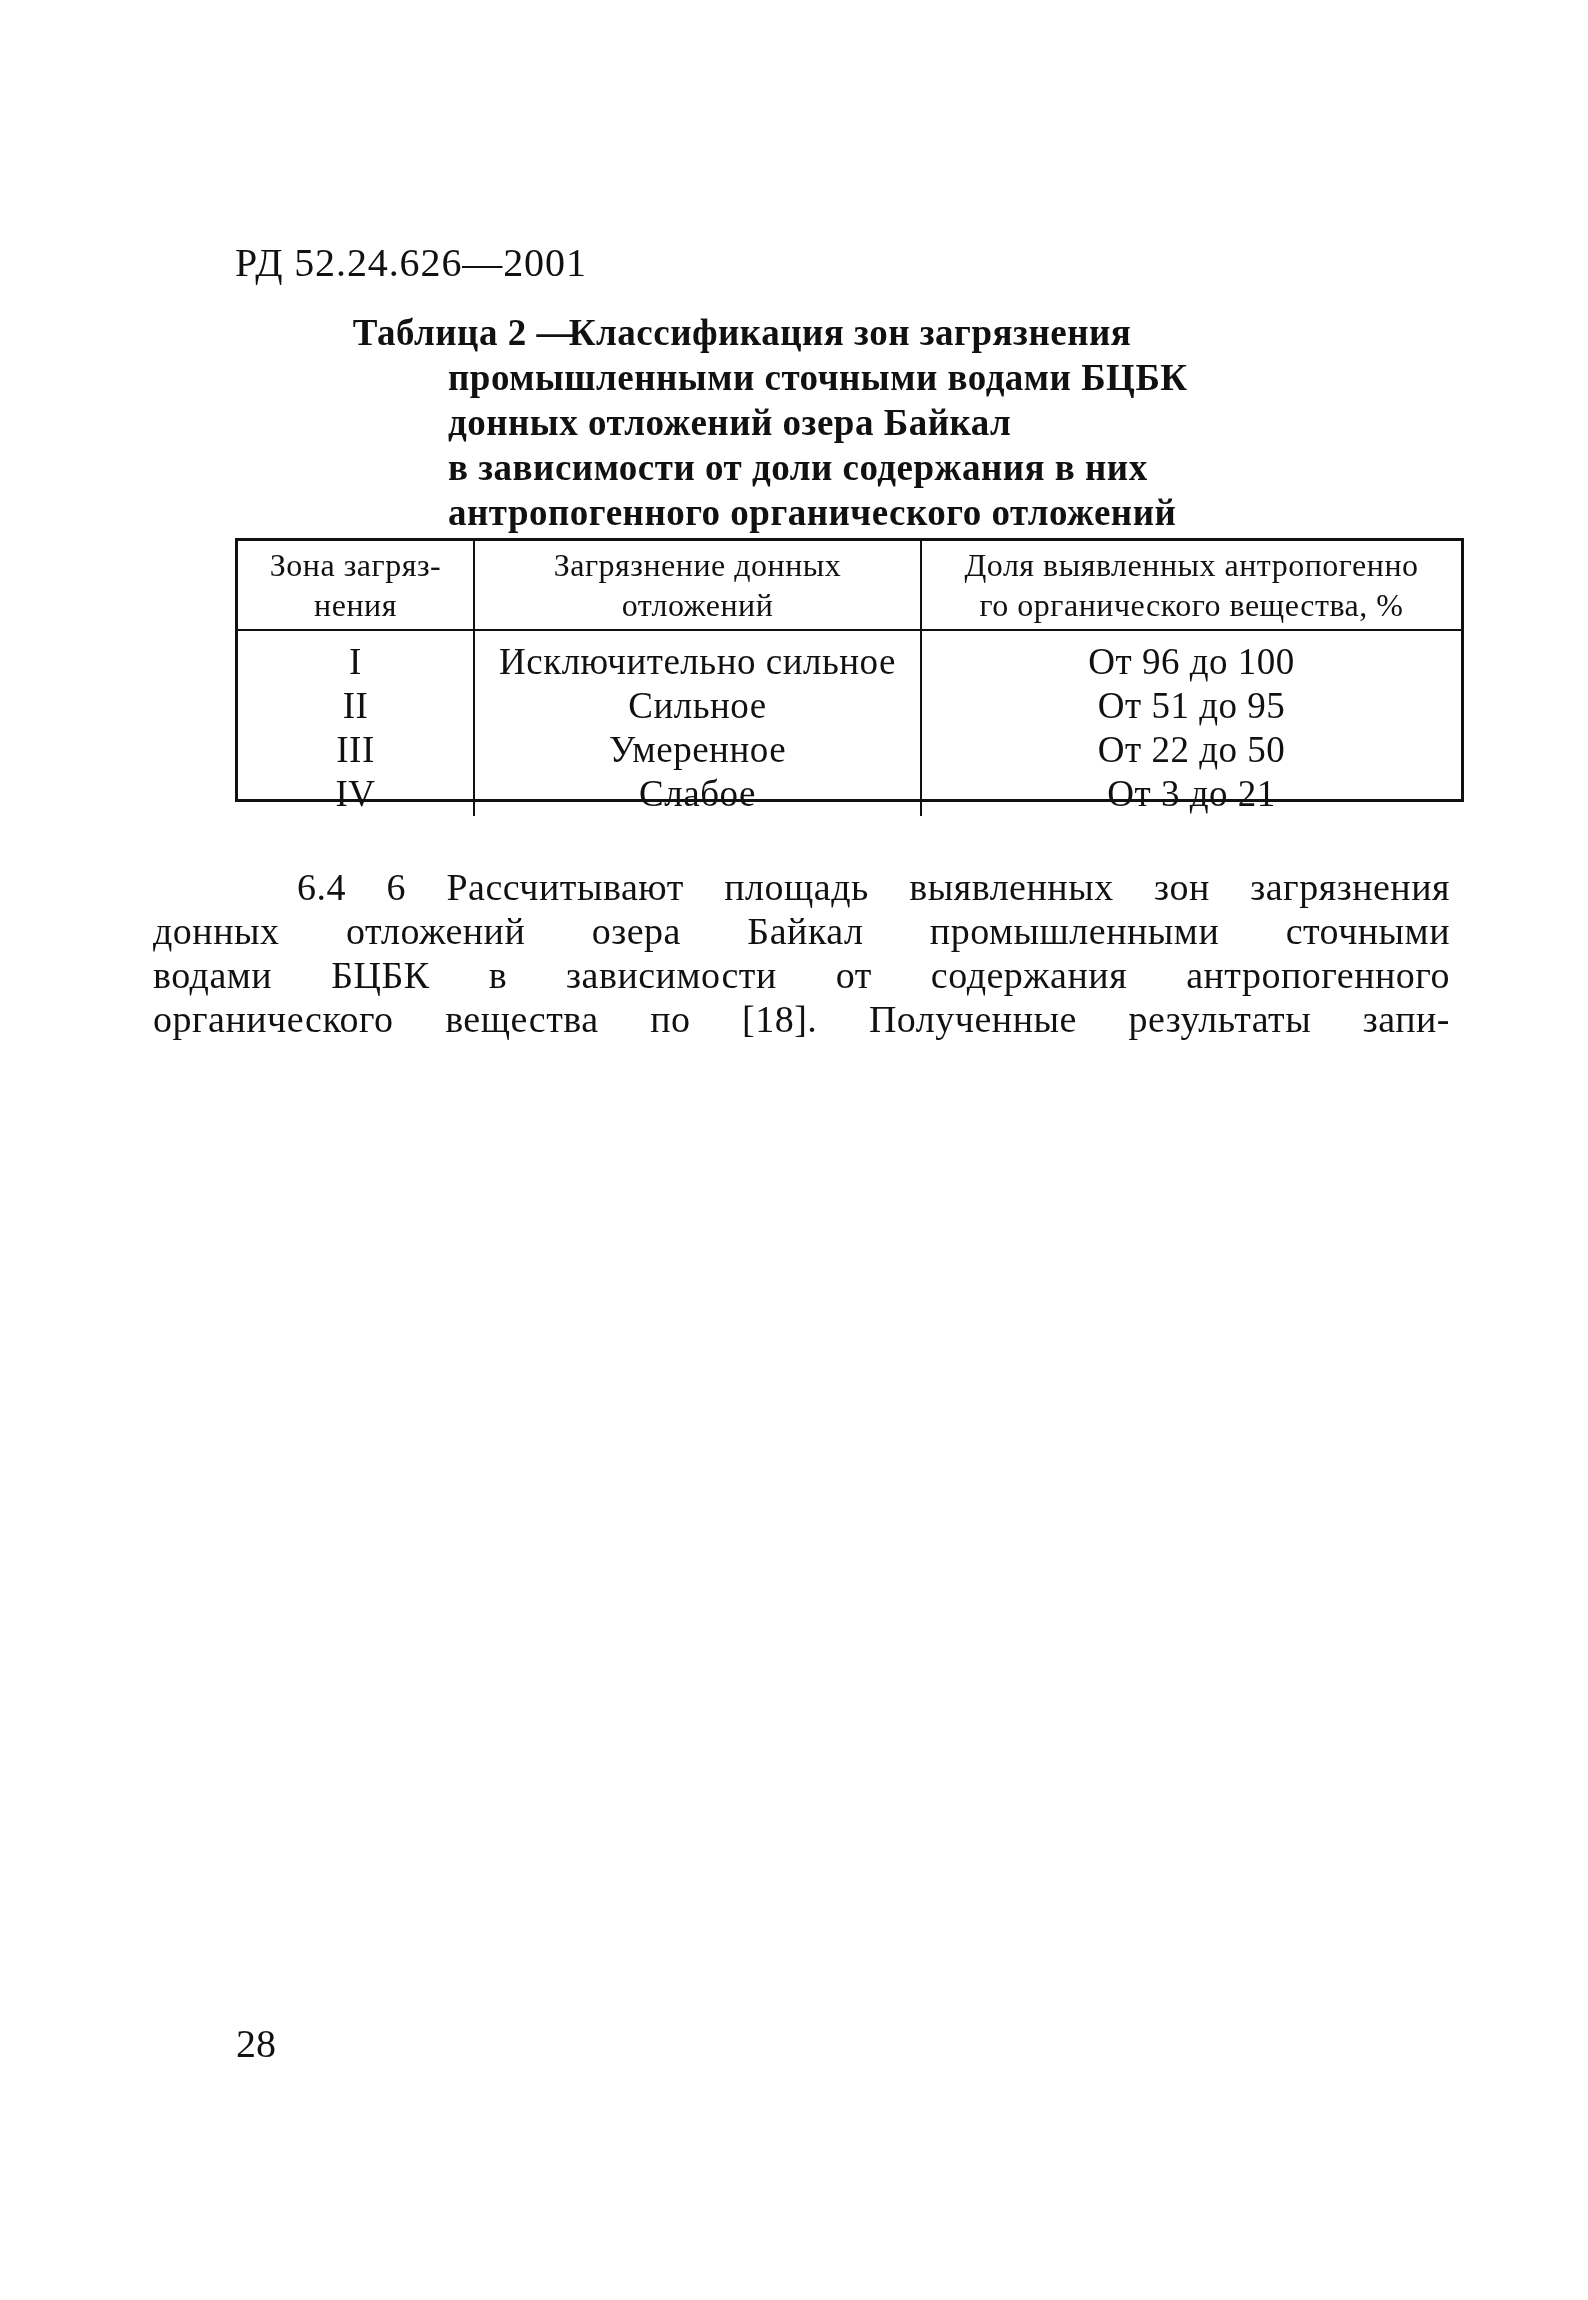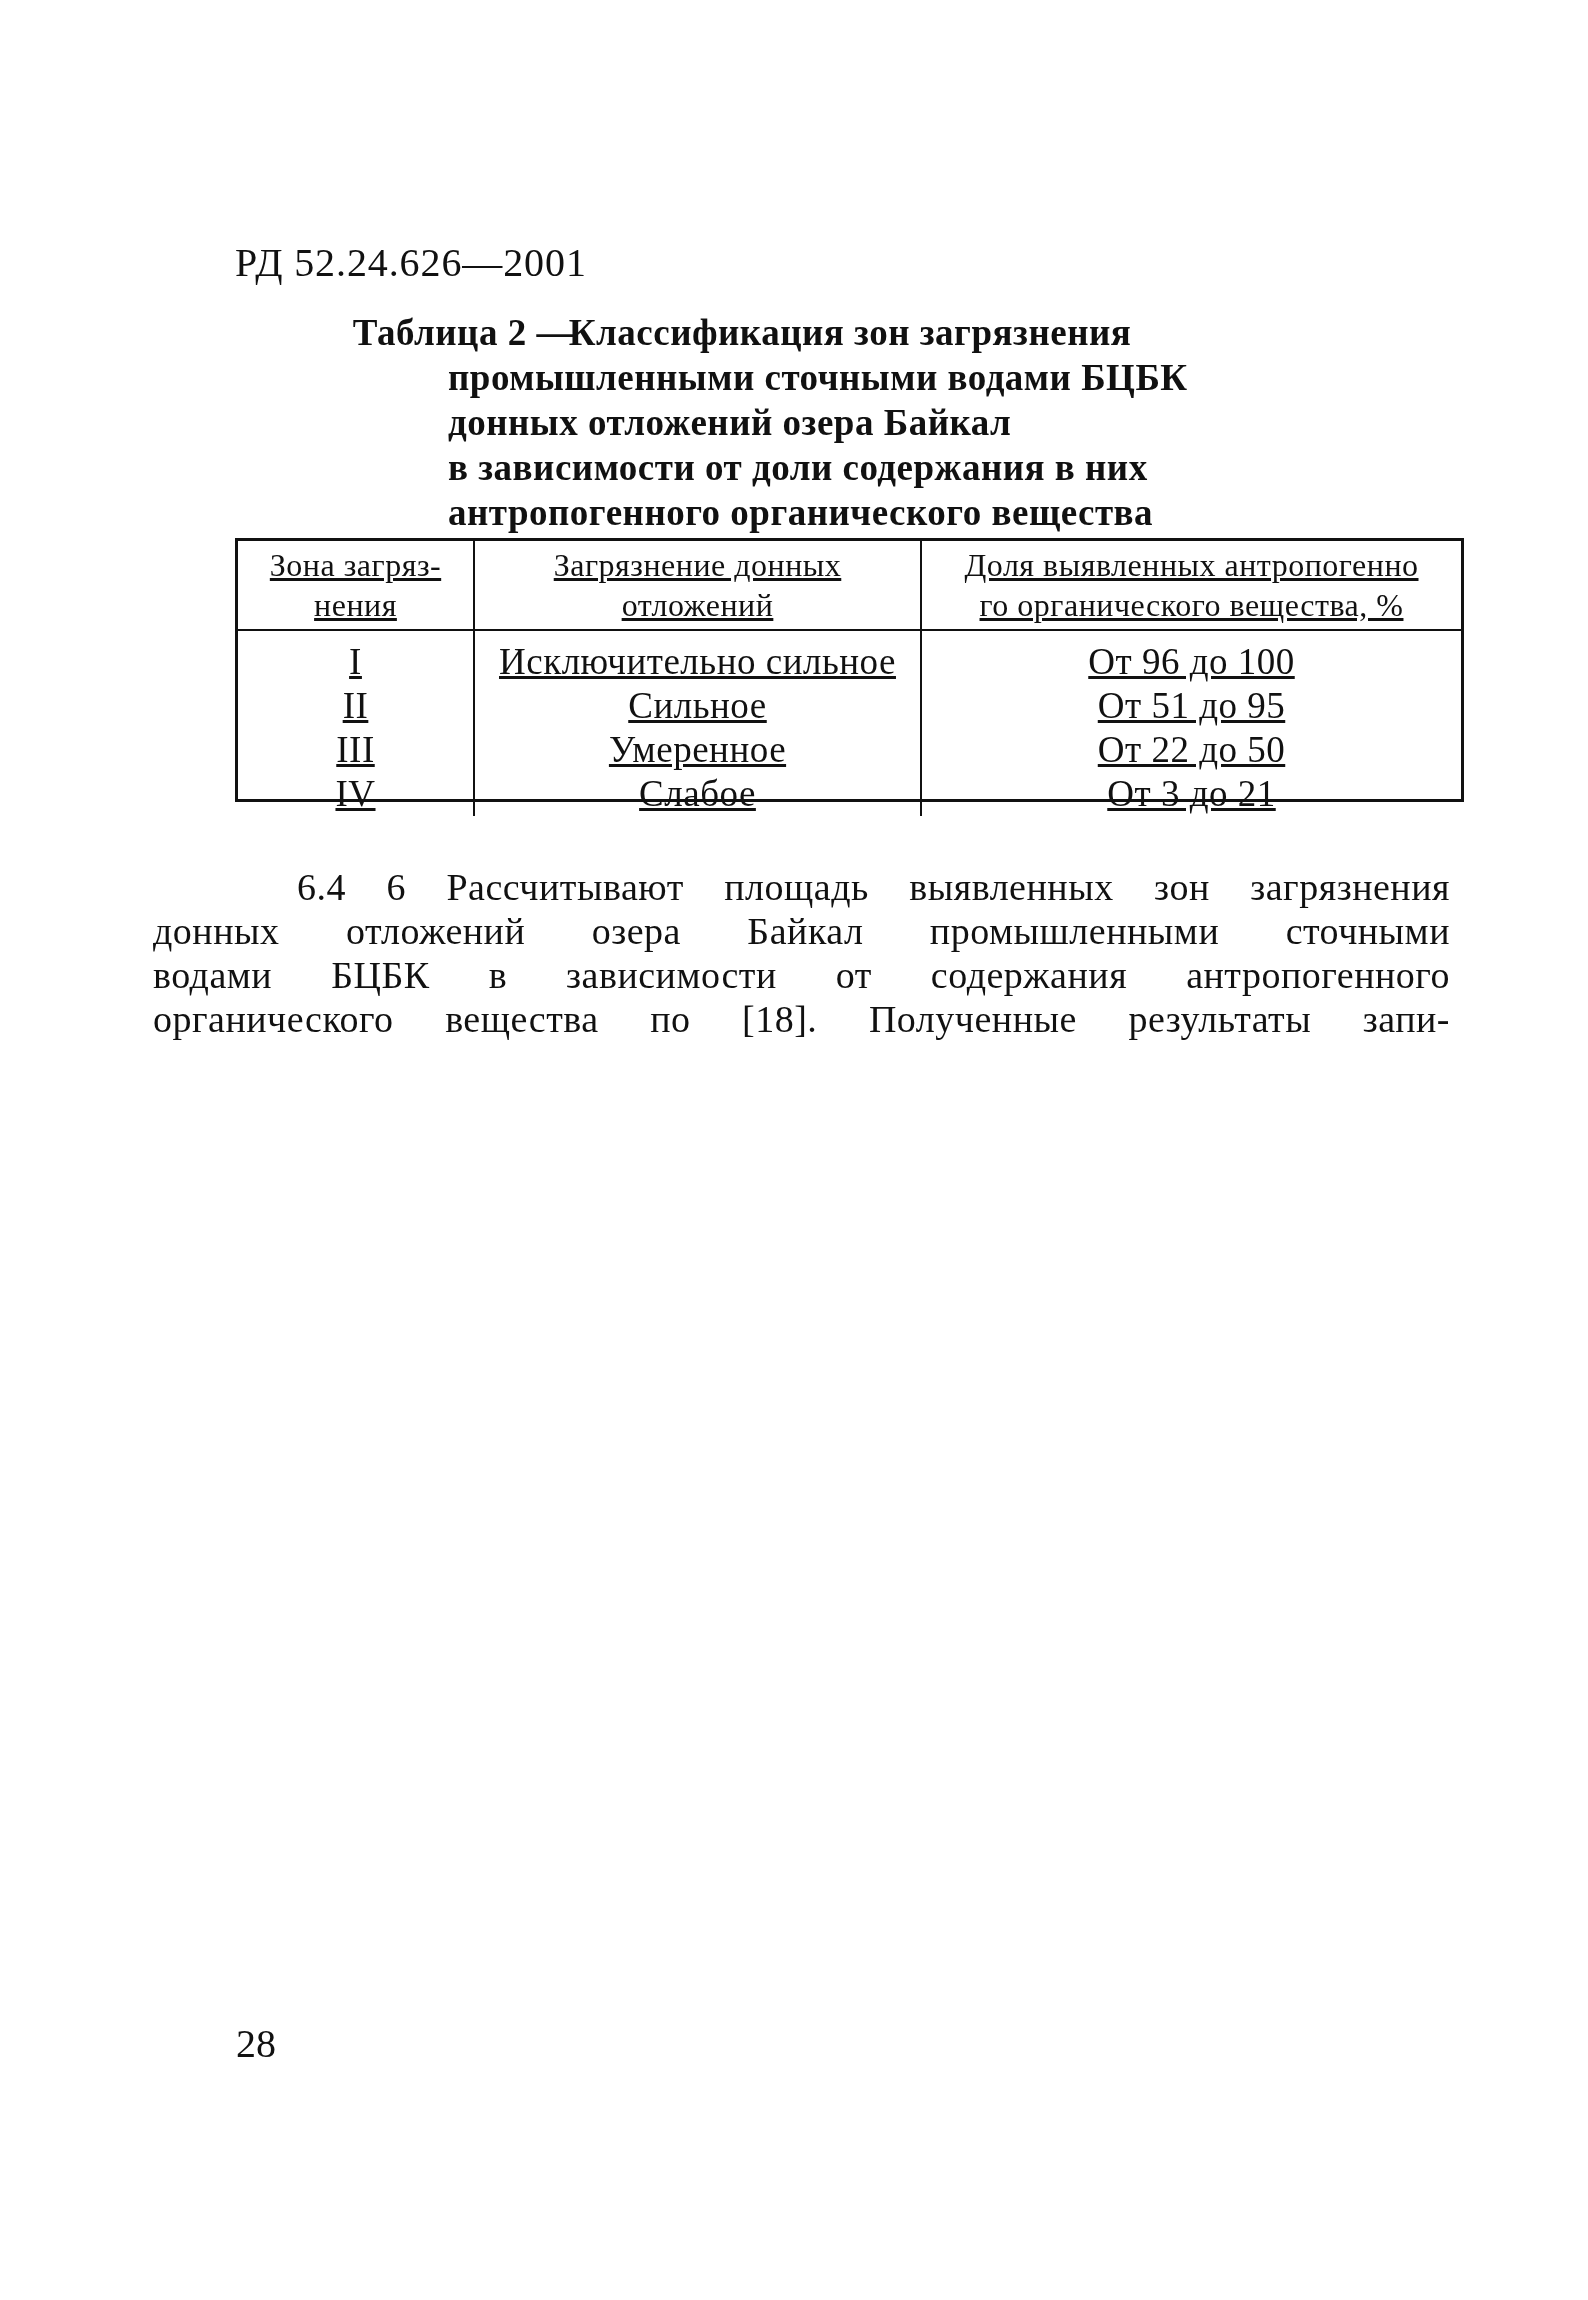"антропогенного органического вещества" div { text: вещества -> отложений }
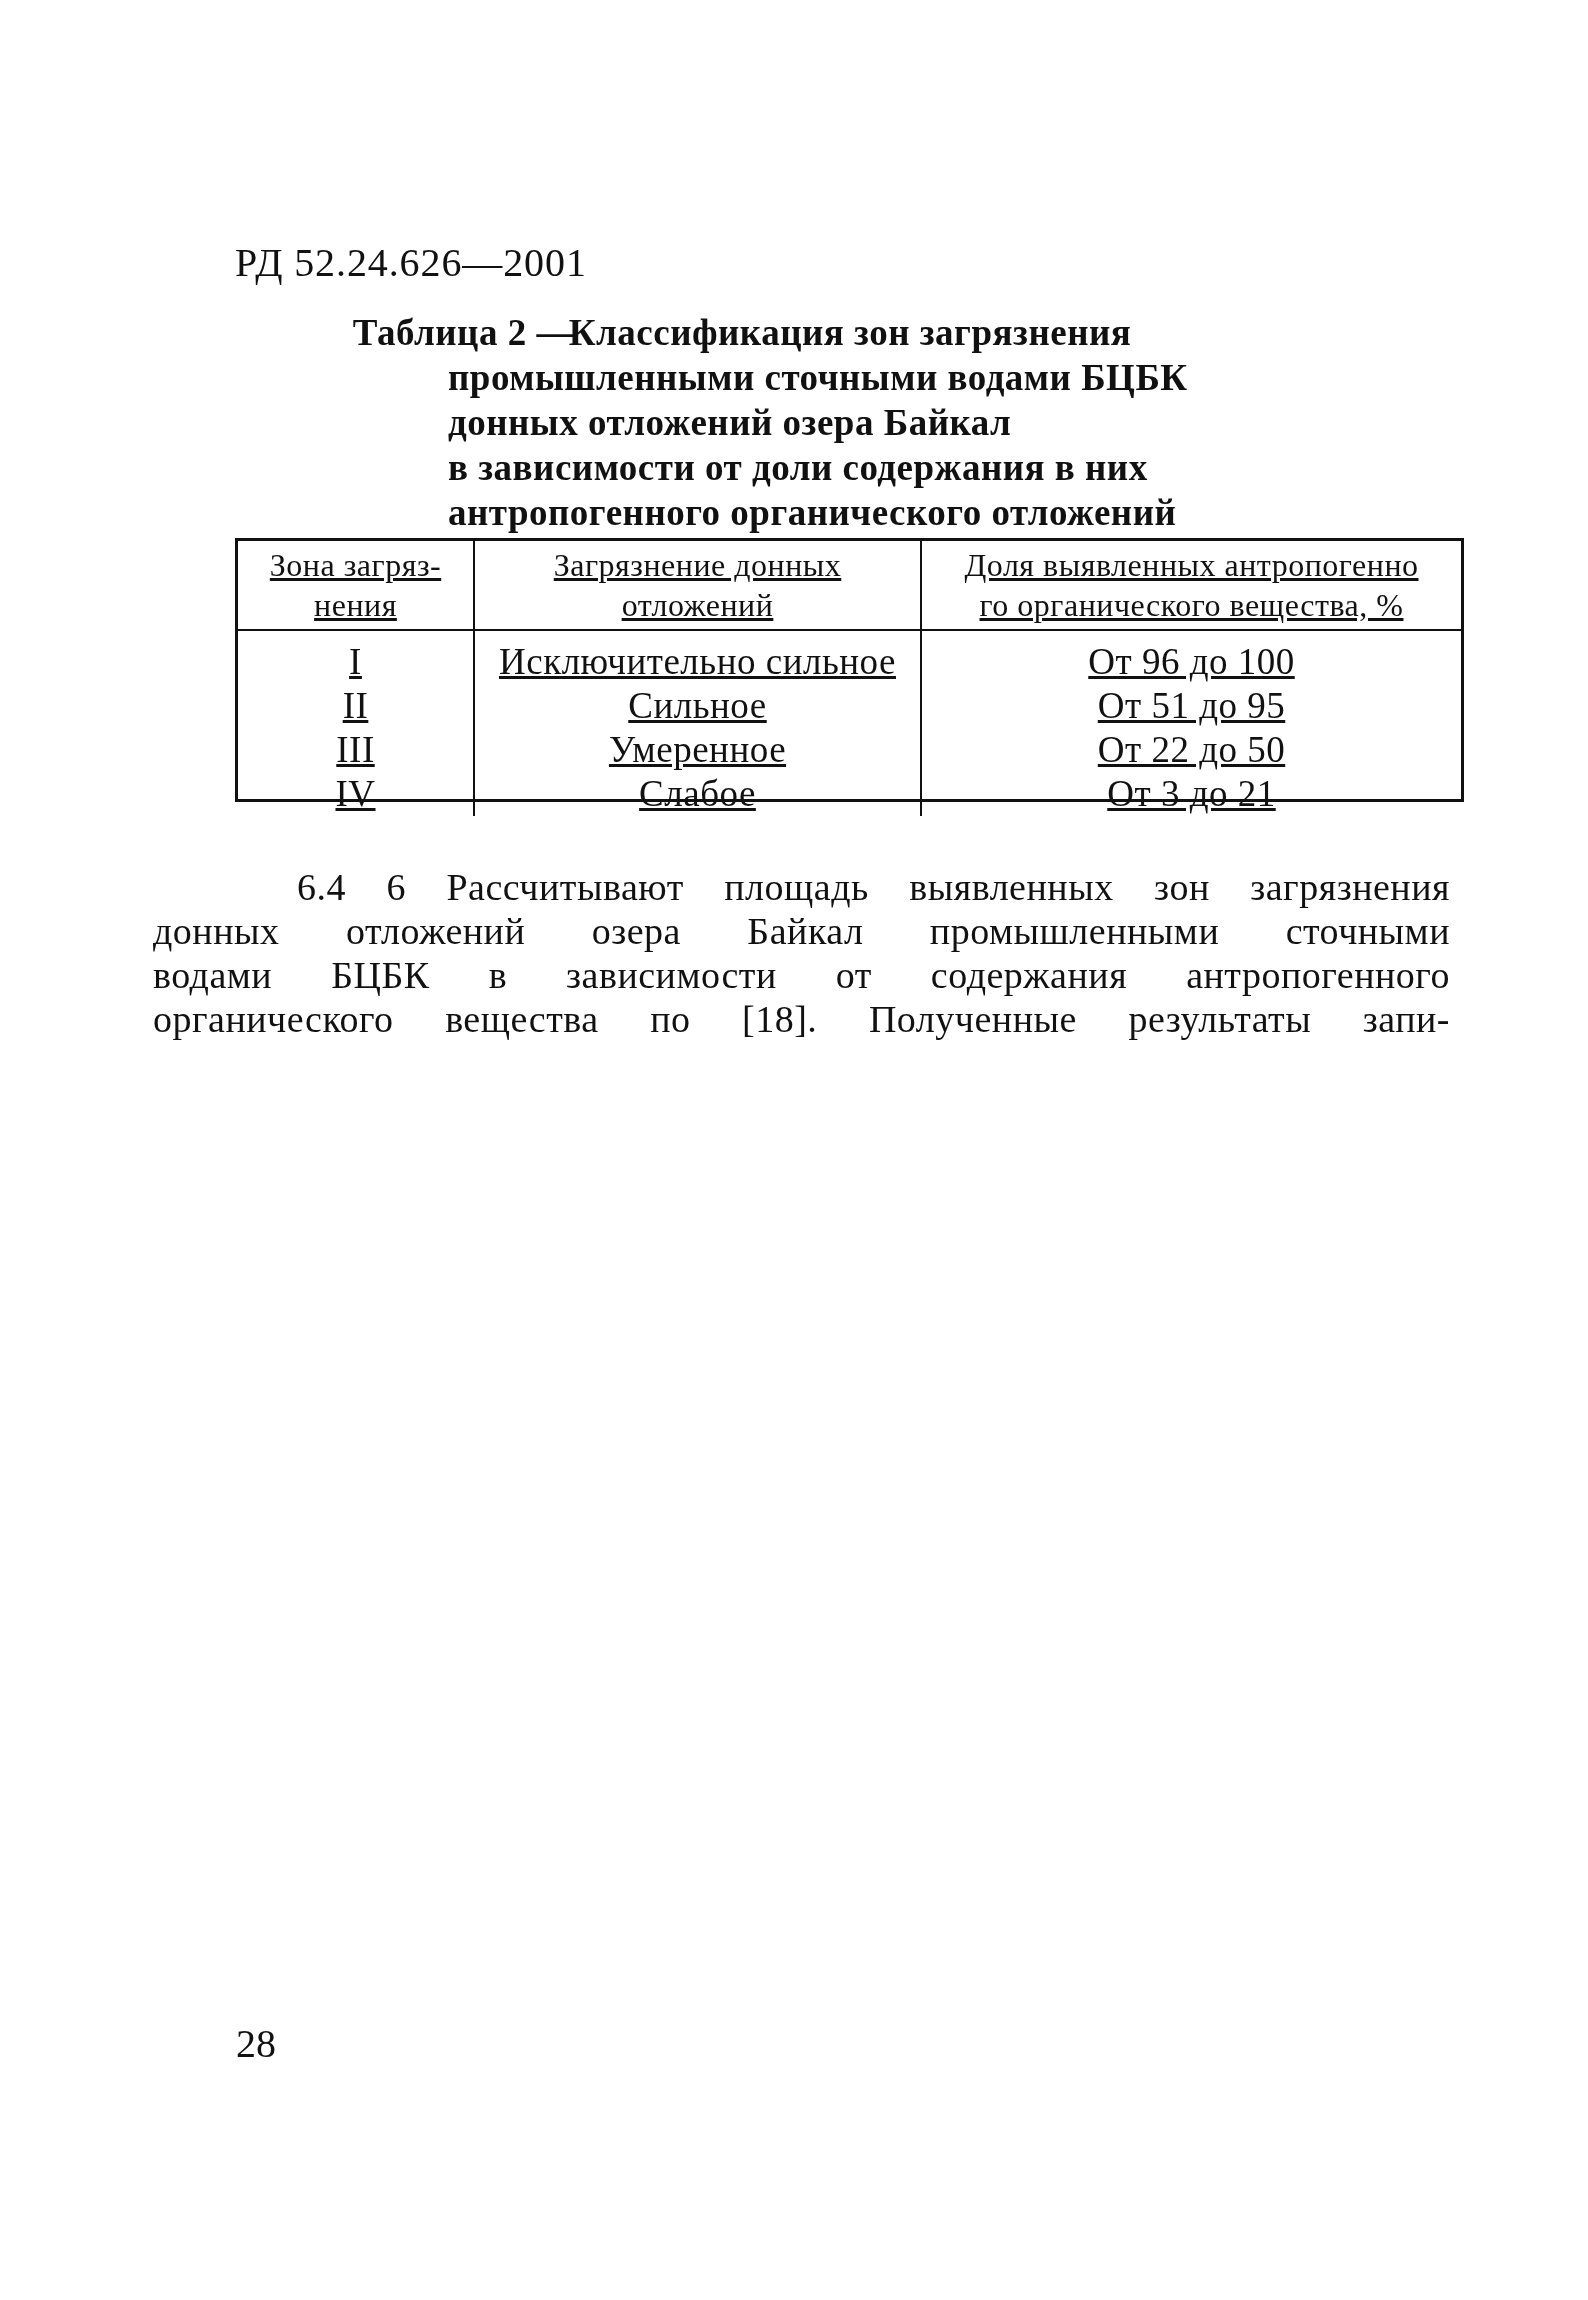"Зона загряз-" .ztable .cell { text-decoration: underline -> none }
